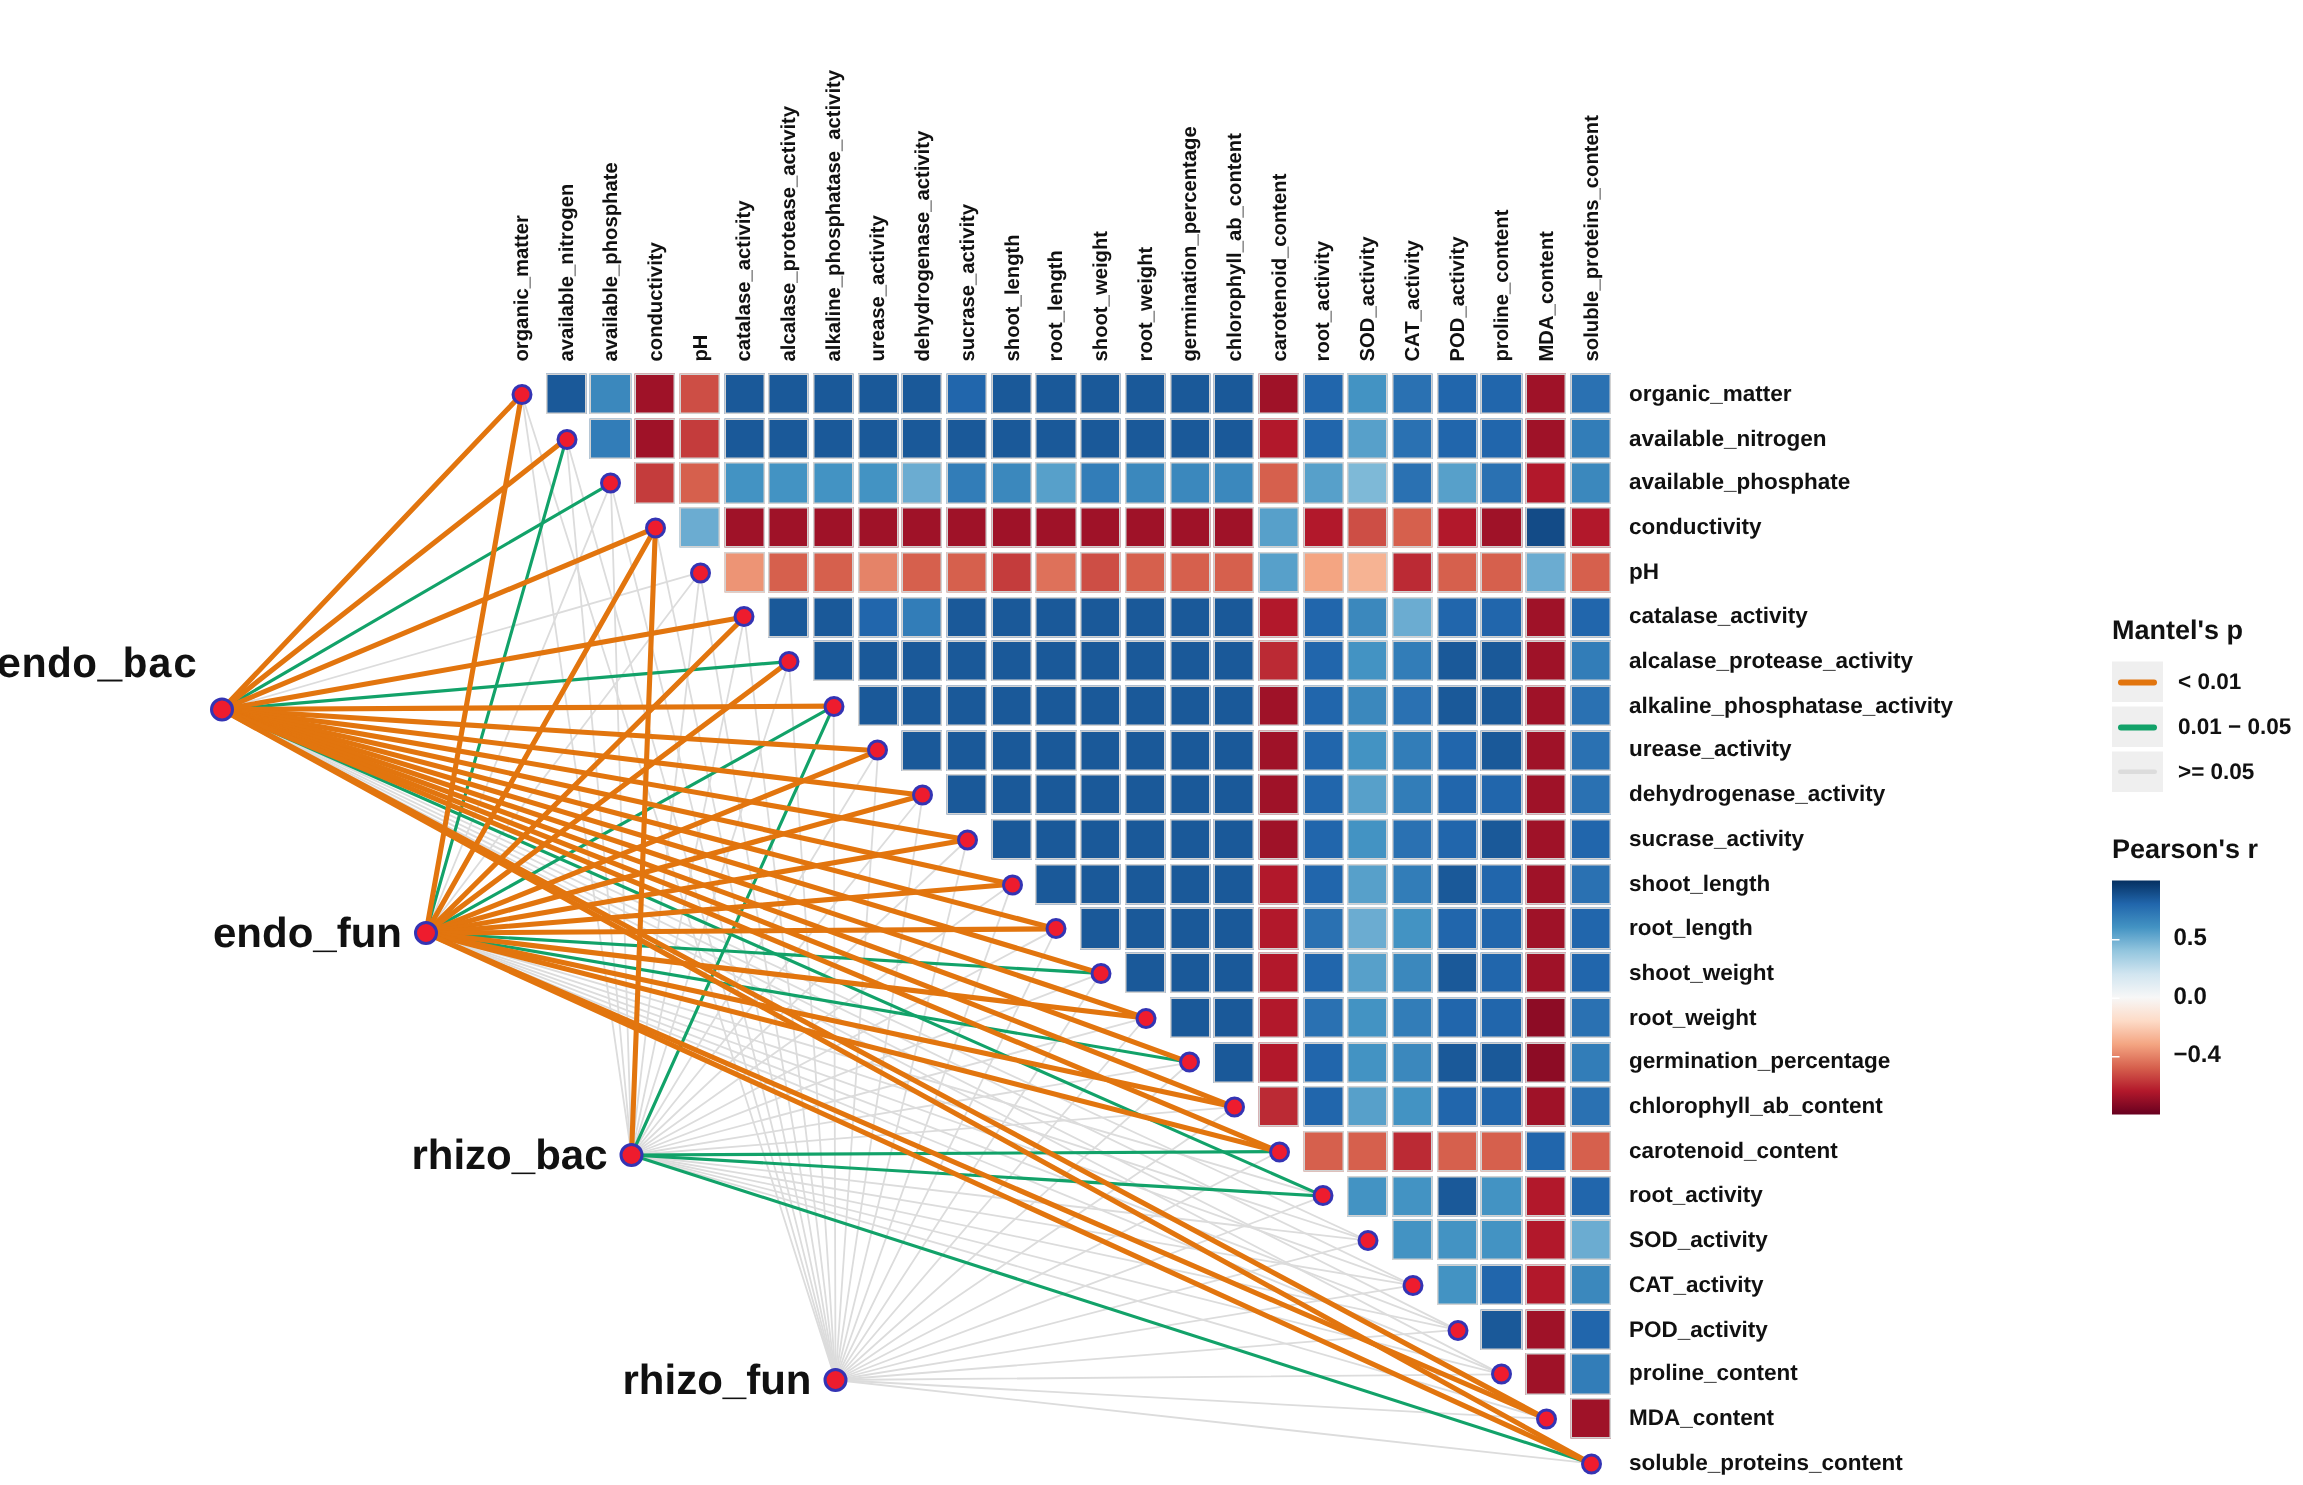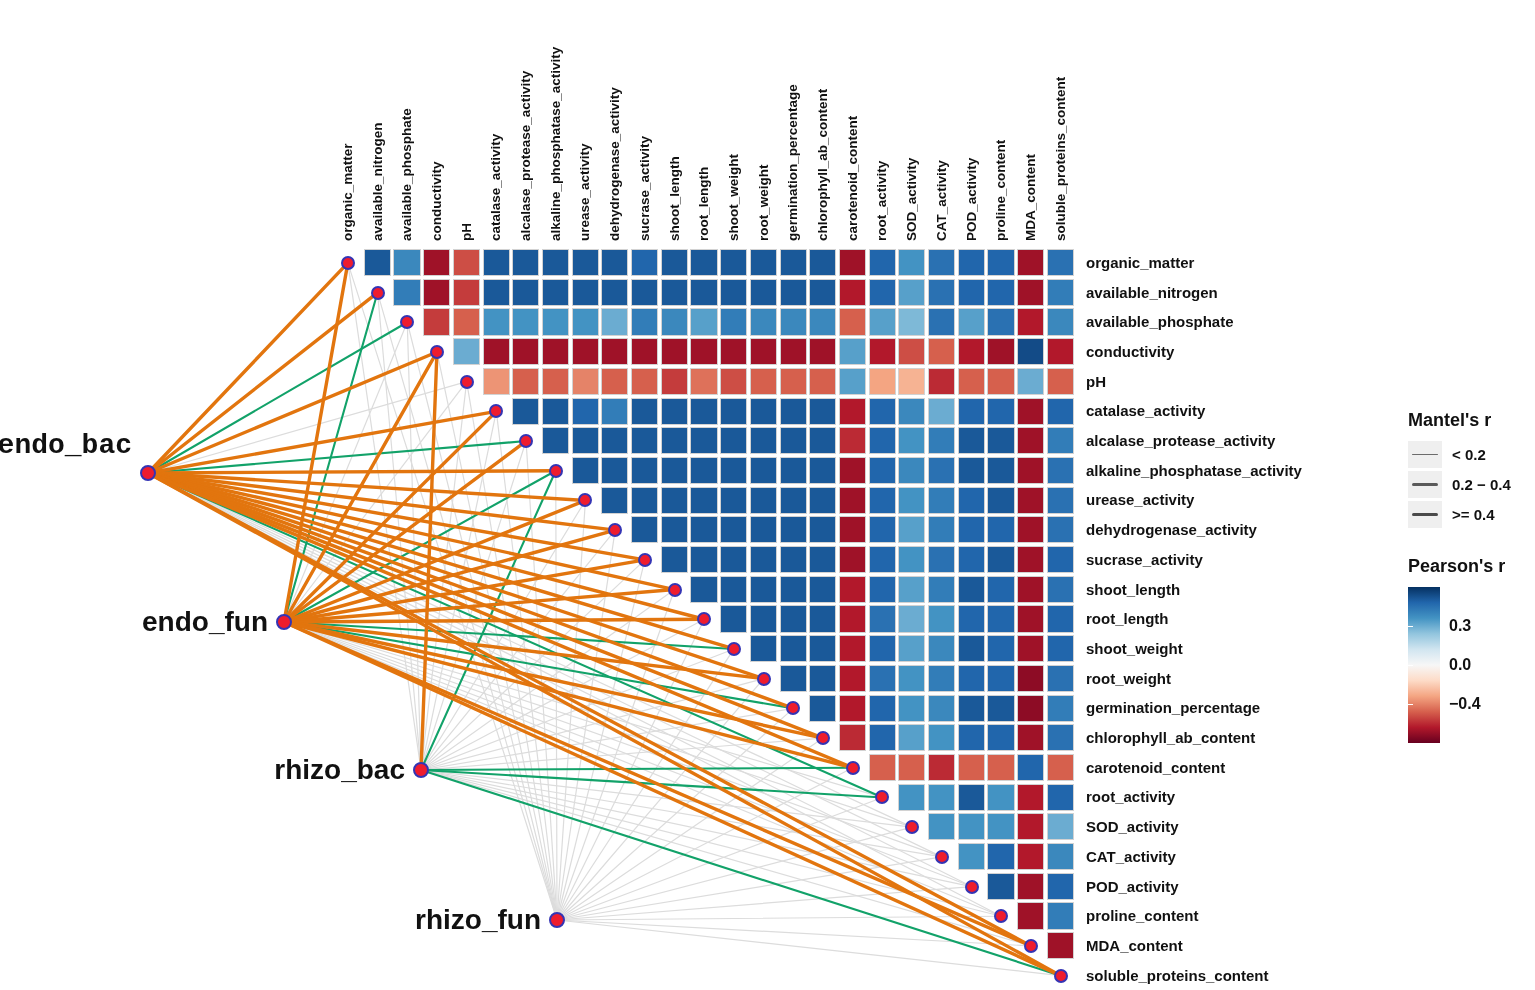"Mantel's p" div.lg-block { html: none -> <div> <h3>Mantel's p</h3> <div> <span> <i></i> </span> <span>&lt; 0.01</span> </div> <div> <span> <i></i> </span> <span>0.01 − 0.05</span> </div> <div> <span> <i></i> </span> <span>&gt;= 0.05</span> </div> </div> }
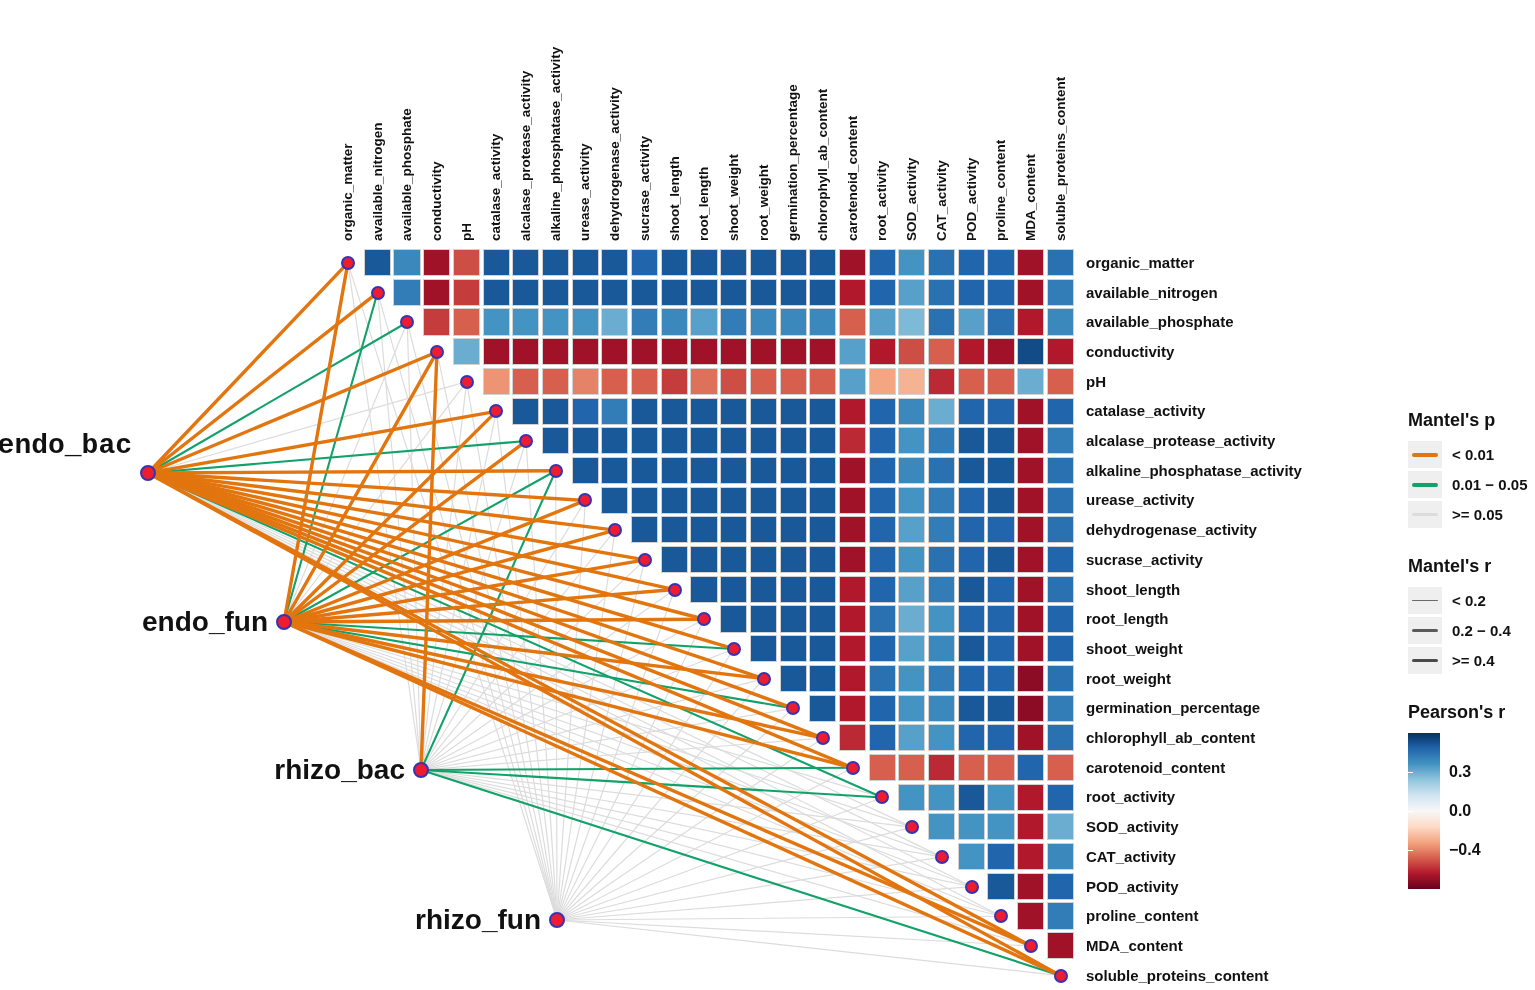"Mantel's r" div.lg-block { html: <div> <h3>Mantel's r</h3> <div> <span> <i></i> </span> <span>&lt; 0.2</span> </div> <div> <span> <i></i> </span> <span>0.2 − 0.4</span> </div> <div> <span> <i></i> </span> <span>&gt;= 0.4</span> </div> </div> -> none }
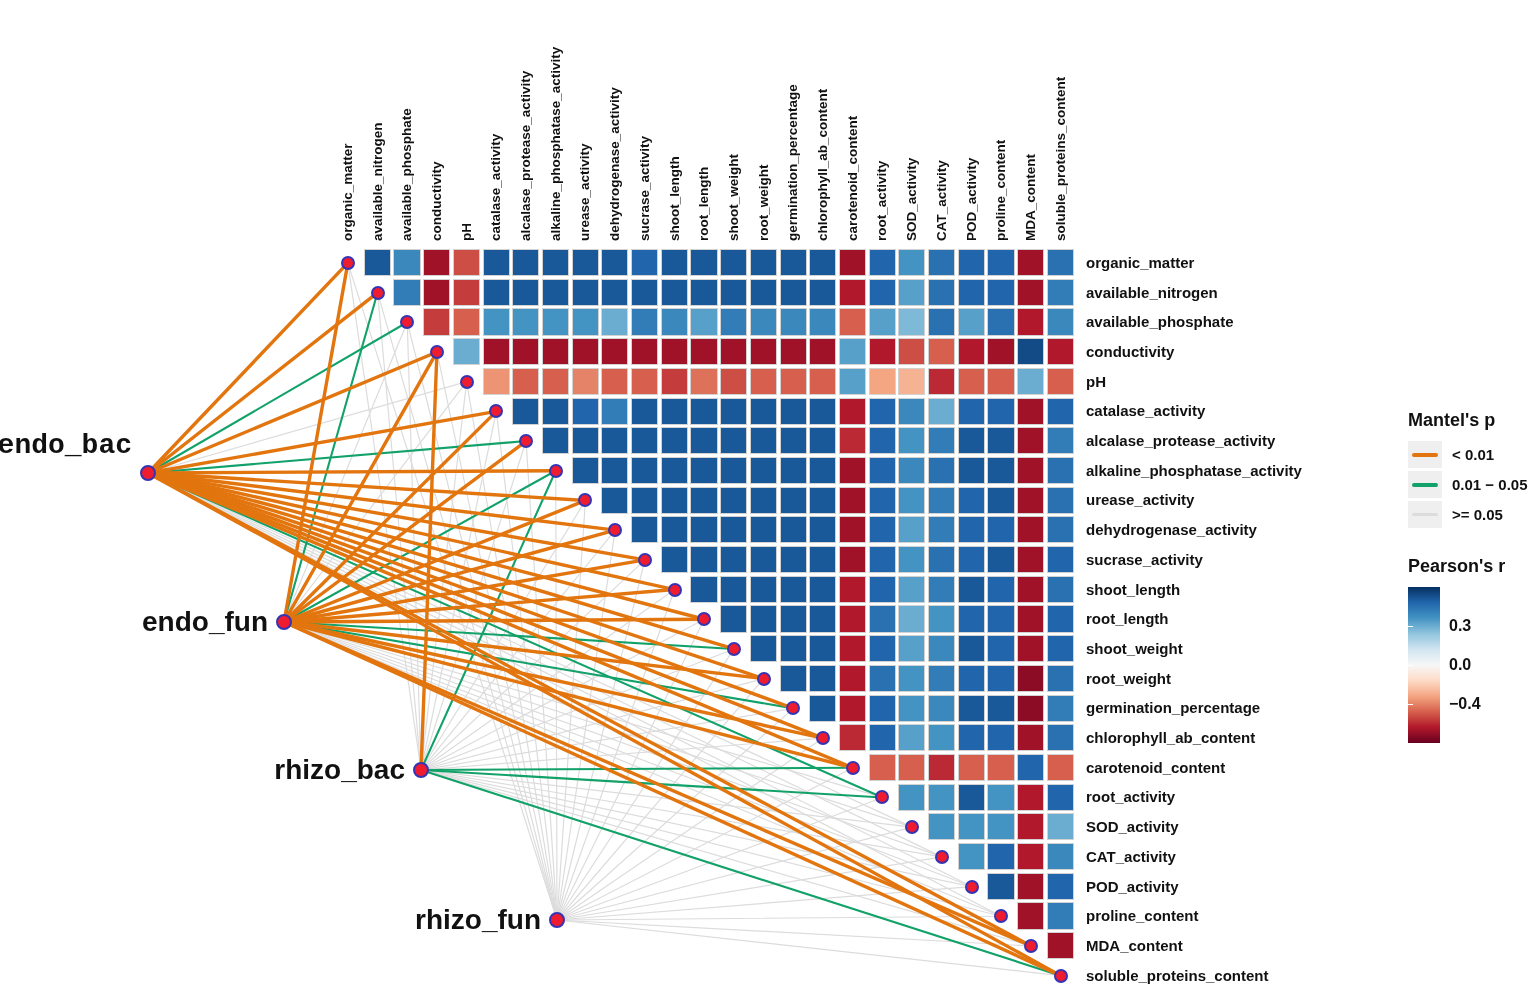"0.3" span { text: 0.3 -> 0.5 }
